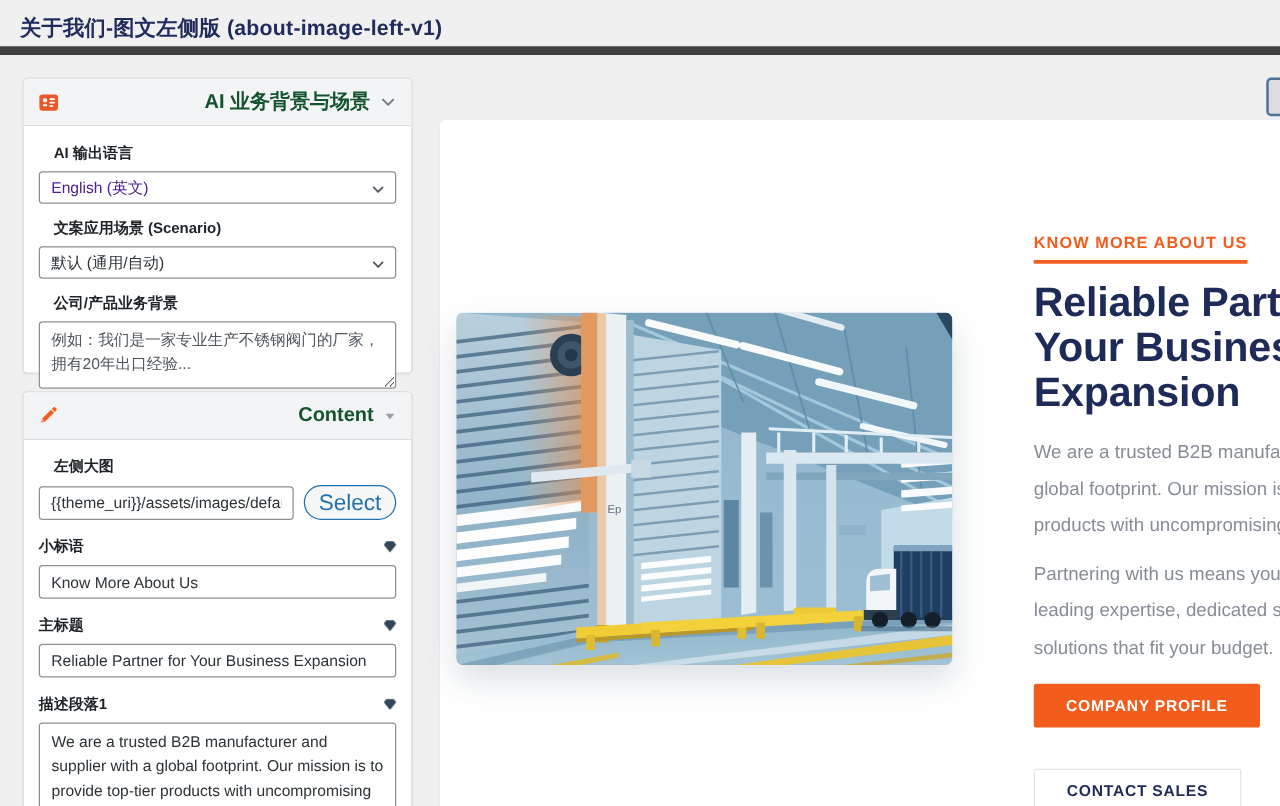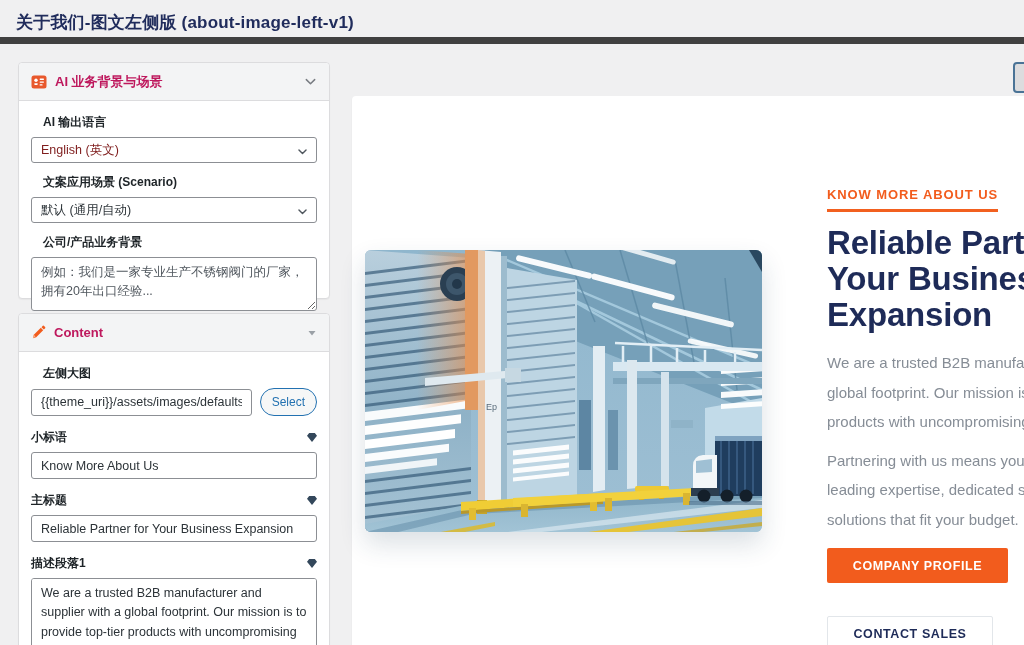"AI 业务背景与场景" .card-header .title { color: #be185d -> #14532d; font-size: 13px -> 16px; text-align: none -> right }
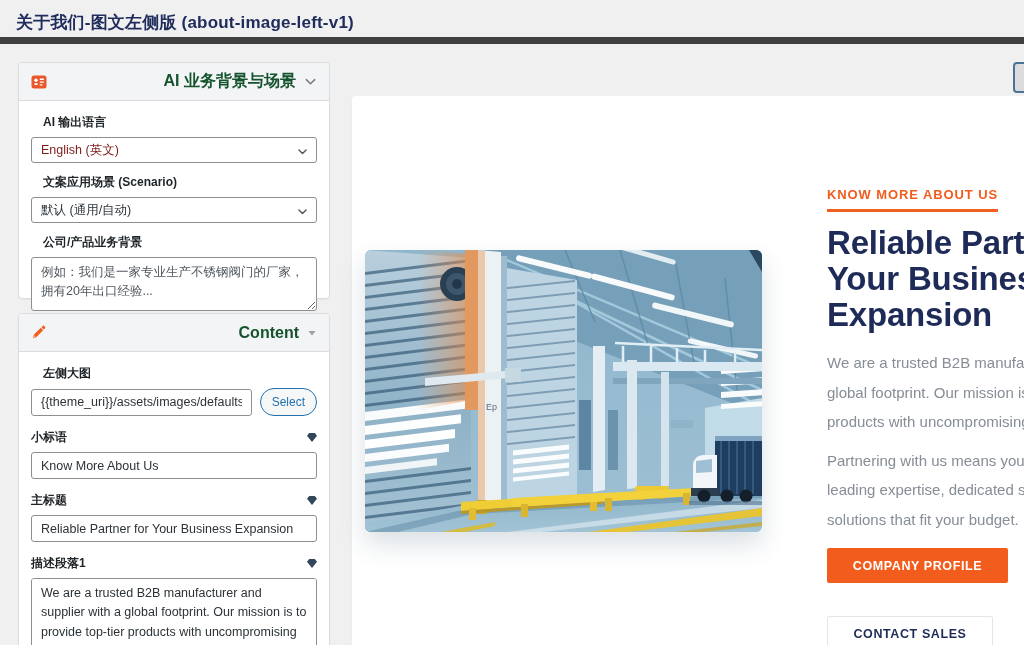"English (英文)" .select-box.blue { color: #7f1d1d -> #4c1d95 }
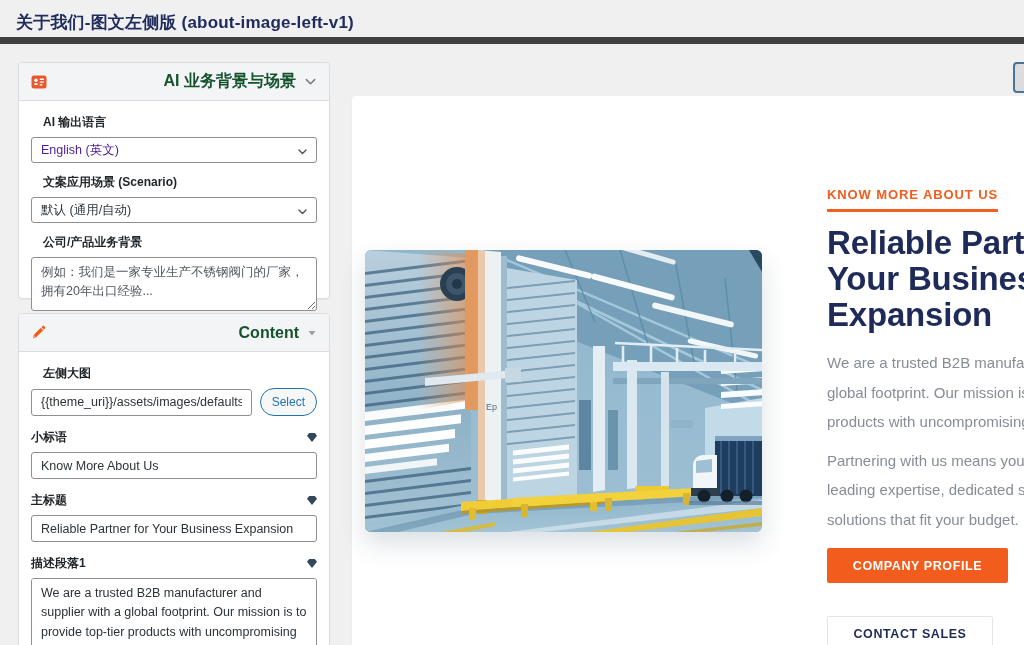"Select" .btn-select { font-size: 12px -> 18px }
